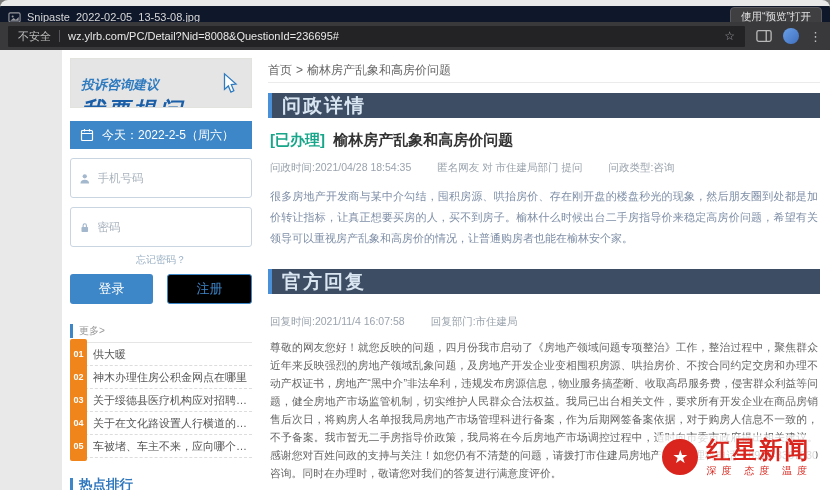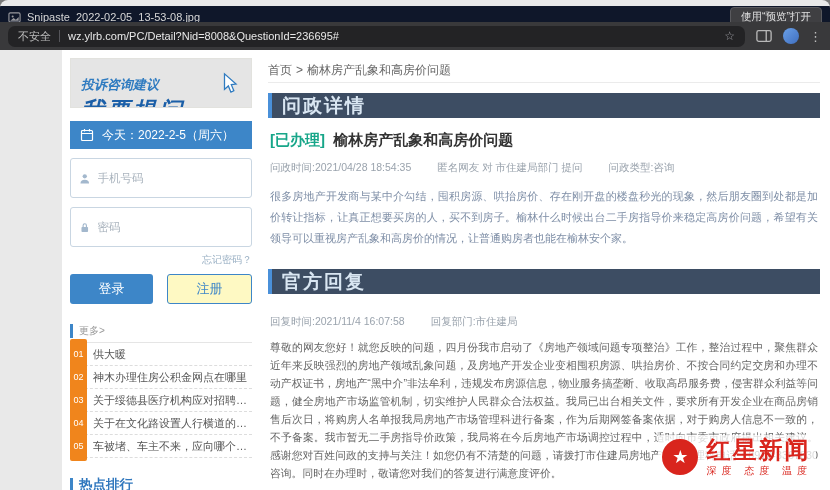"不安全" .url-pill { border-radius: 7px -> 1px }
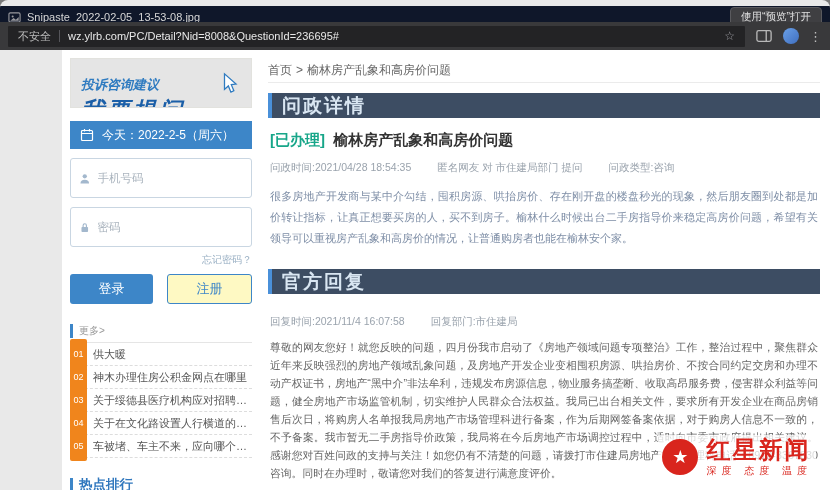"忘记密码？" .forgot { text-align: right -> center }
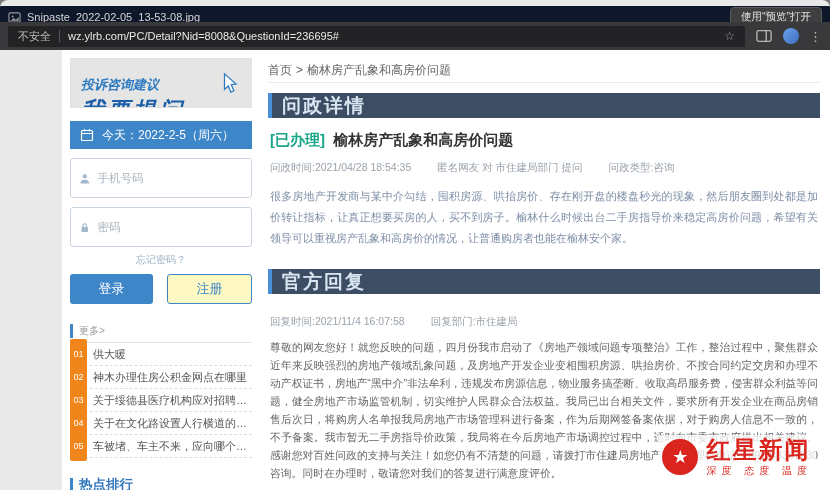"注册" .btn-register { background: #fef9c3 -> #000000 }
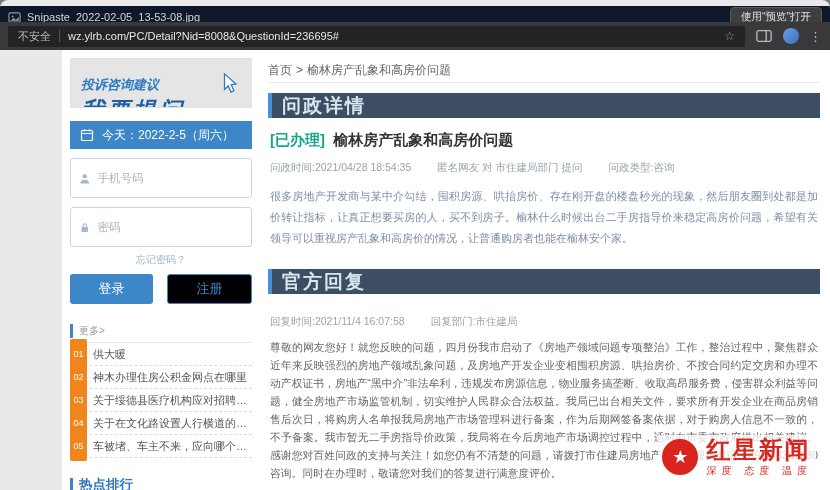"01" .rank { font-weight: normal -> bold }
